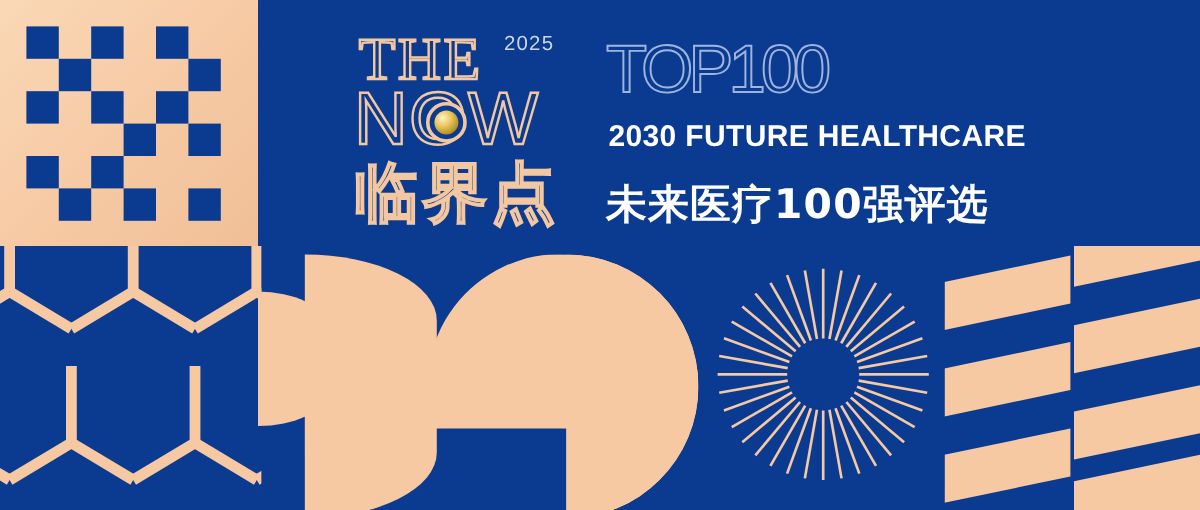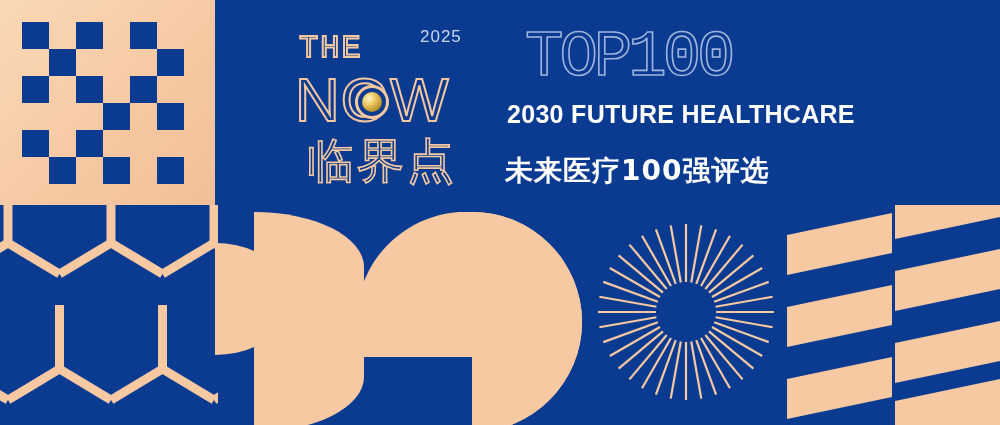"THE" #logo-the { font-family: Liberation Mono, monospace -> Liberation Serif, serif; font-size: 32px -> 50px }
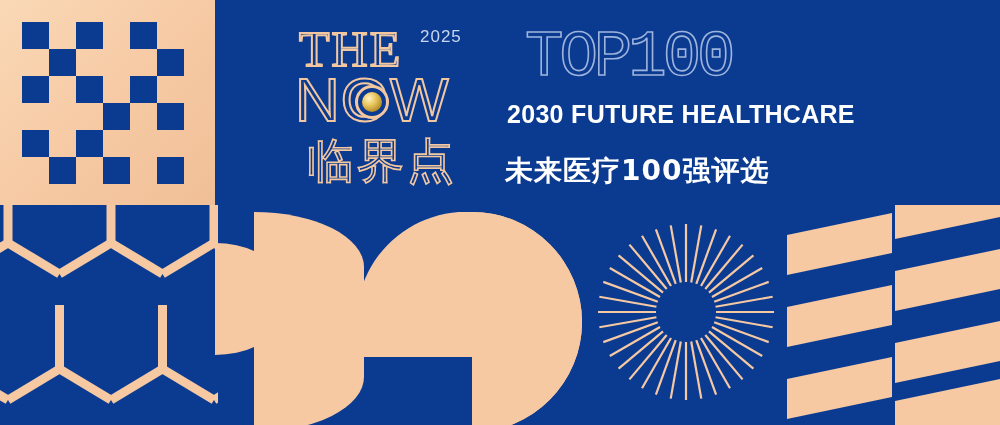"TOP100" #top100 { font-family: Liberation Mono, monospace -> Liberation Sans, sans-serif; font-size: 64px -> 56px; margin-left: 20px -> none }
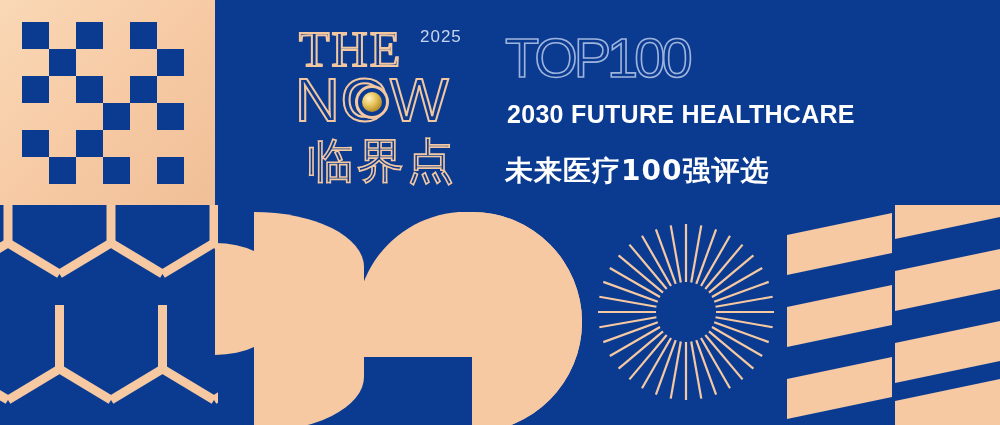"临界点" #logo-cn { font-size: 47px -> 54px; font-weight: 400 -> 700; left: 12px -> 0px }
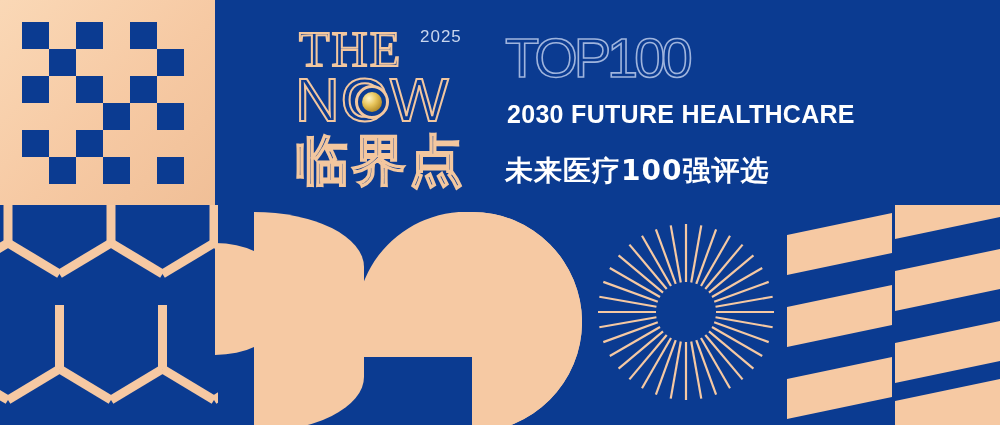"未来医疗100强评选" #sub-cn { font-size: 28px -> 34px }
